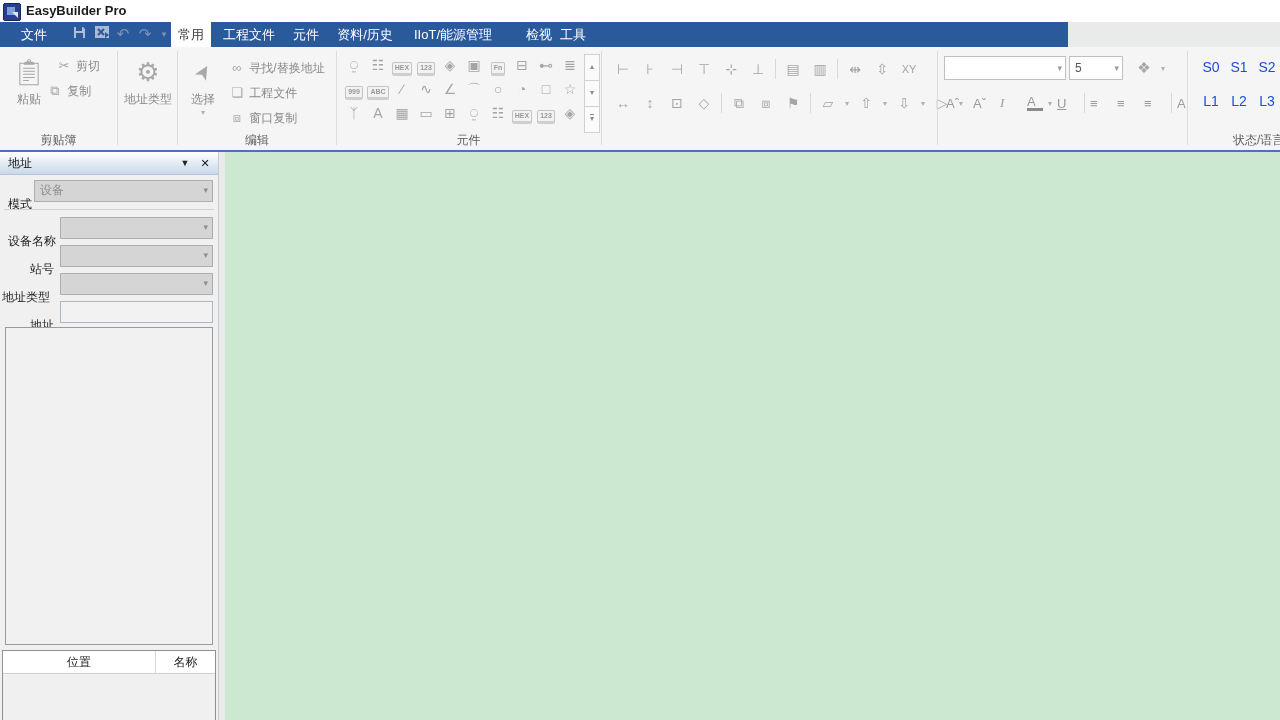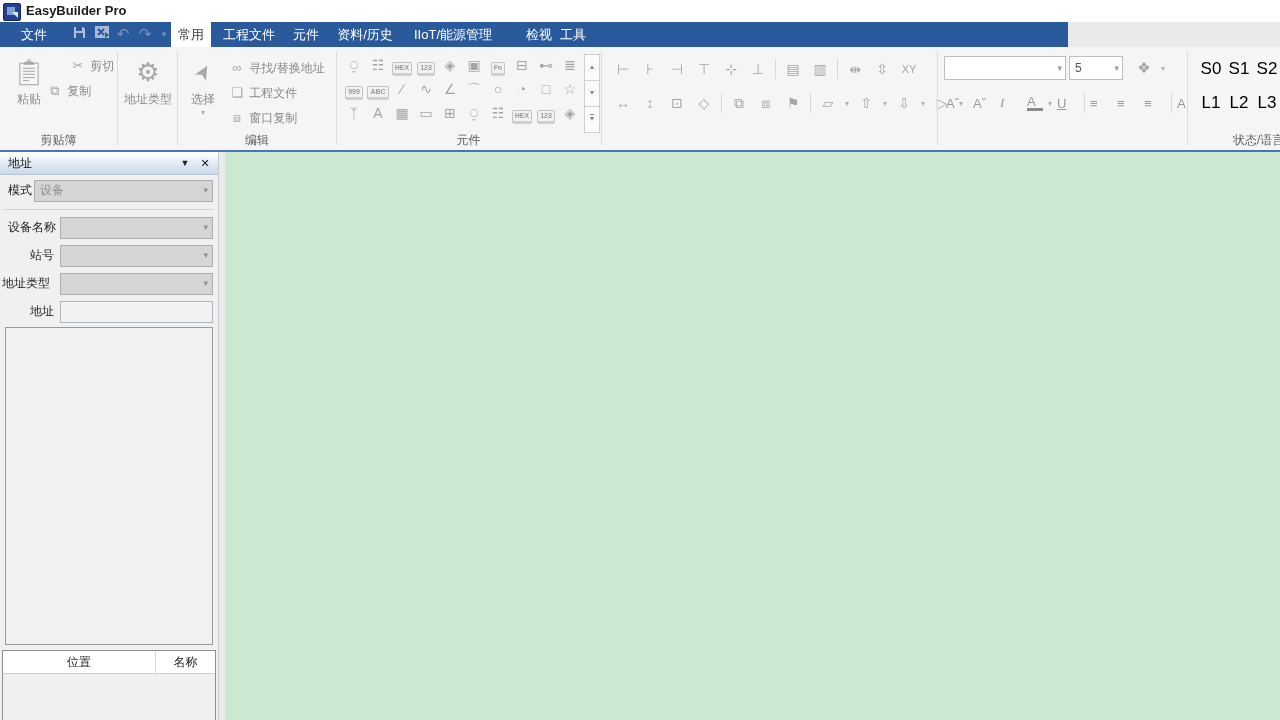"✂ 剪切" div.smallbtn { font-family: none -> Liberation Serif, serif; left: 69px -> 55px }
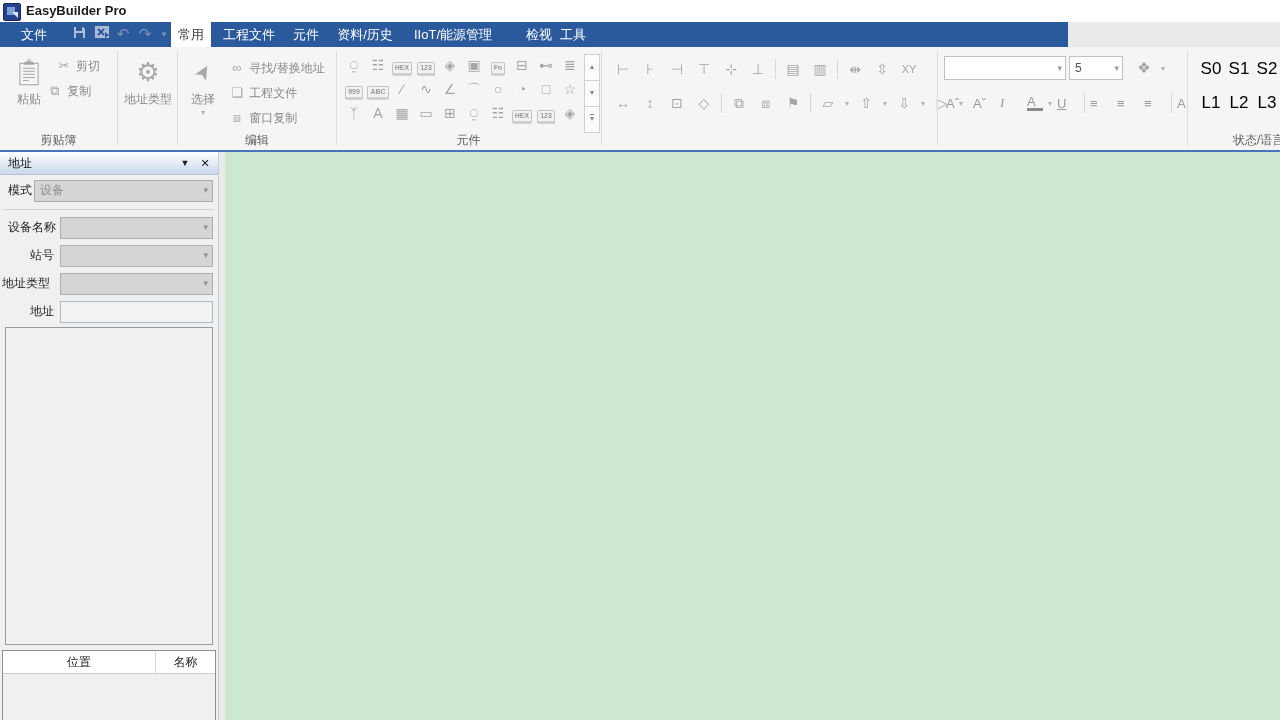"S0" .state-item { color: #000000 -> #1d4ed8; font-size: 17px -> 14px }
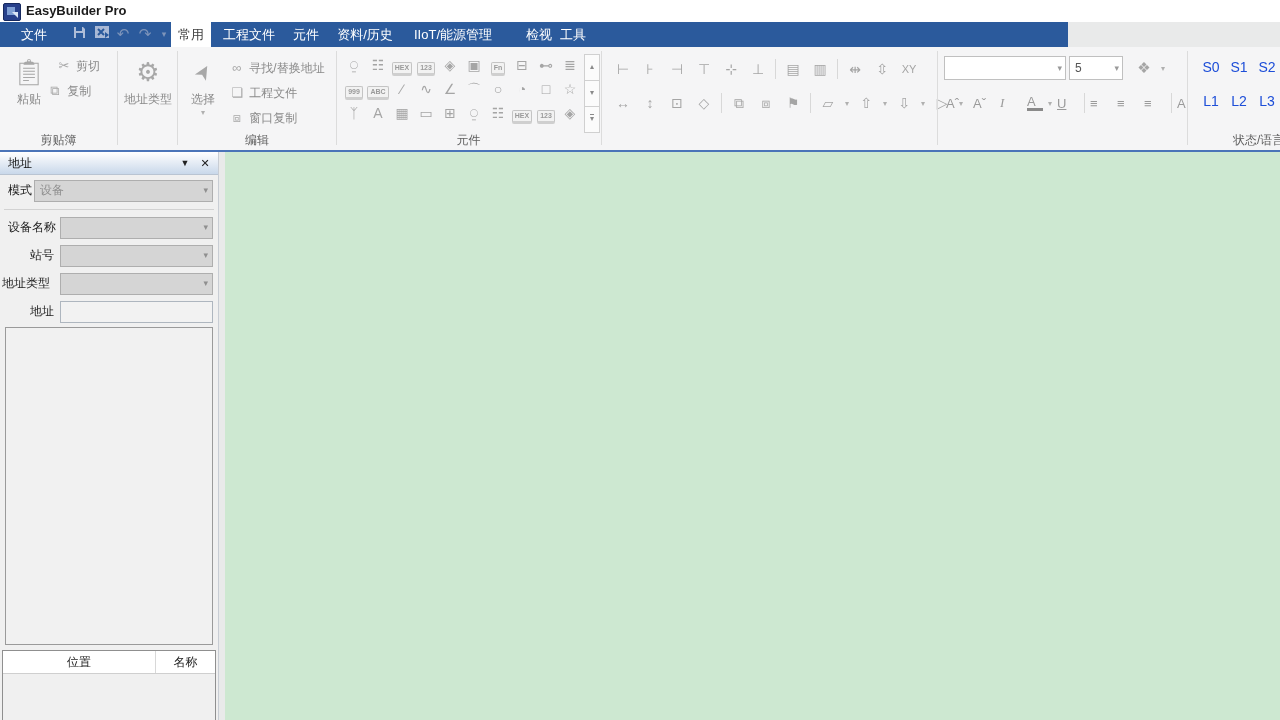"模式" .p-label { margin-top: none -> 14px }
